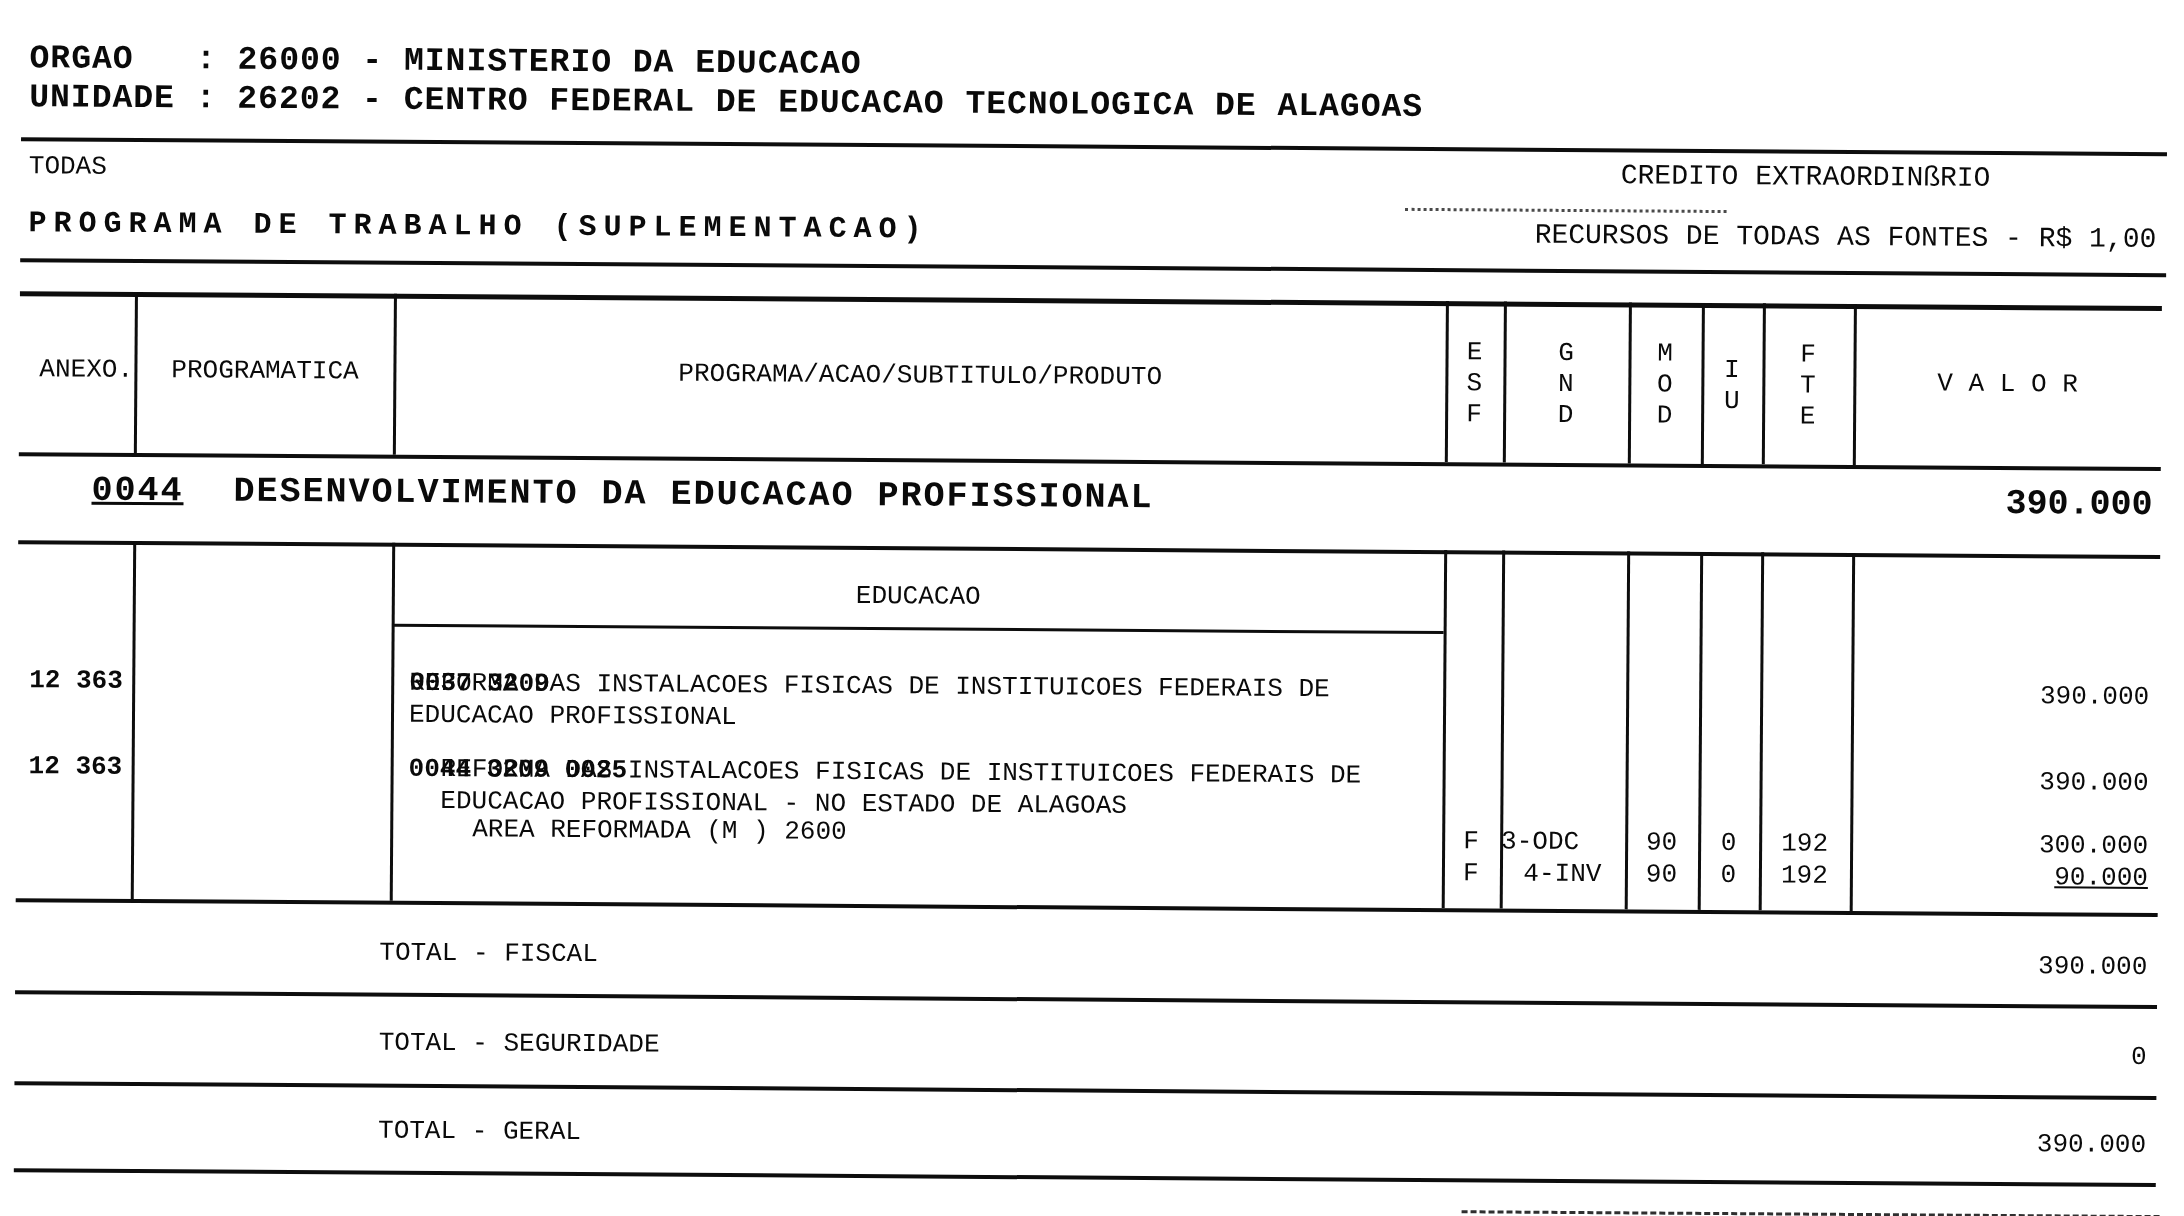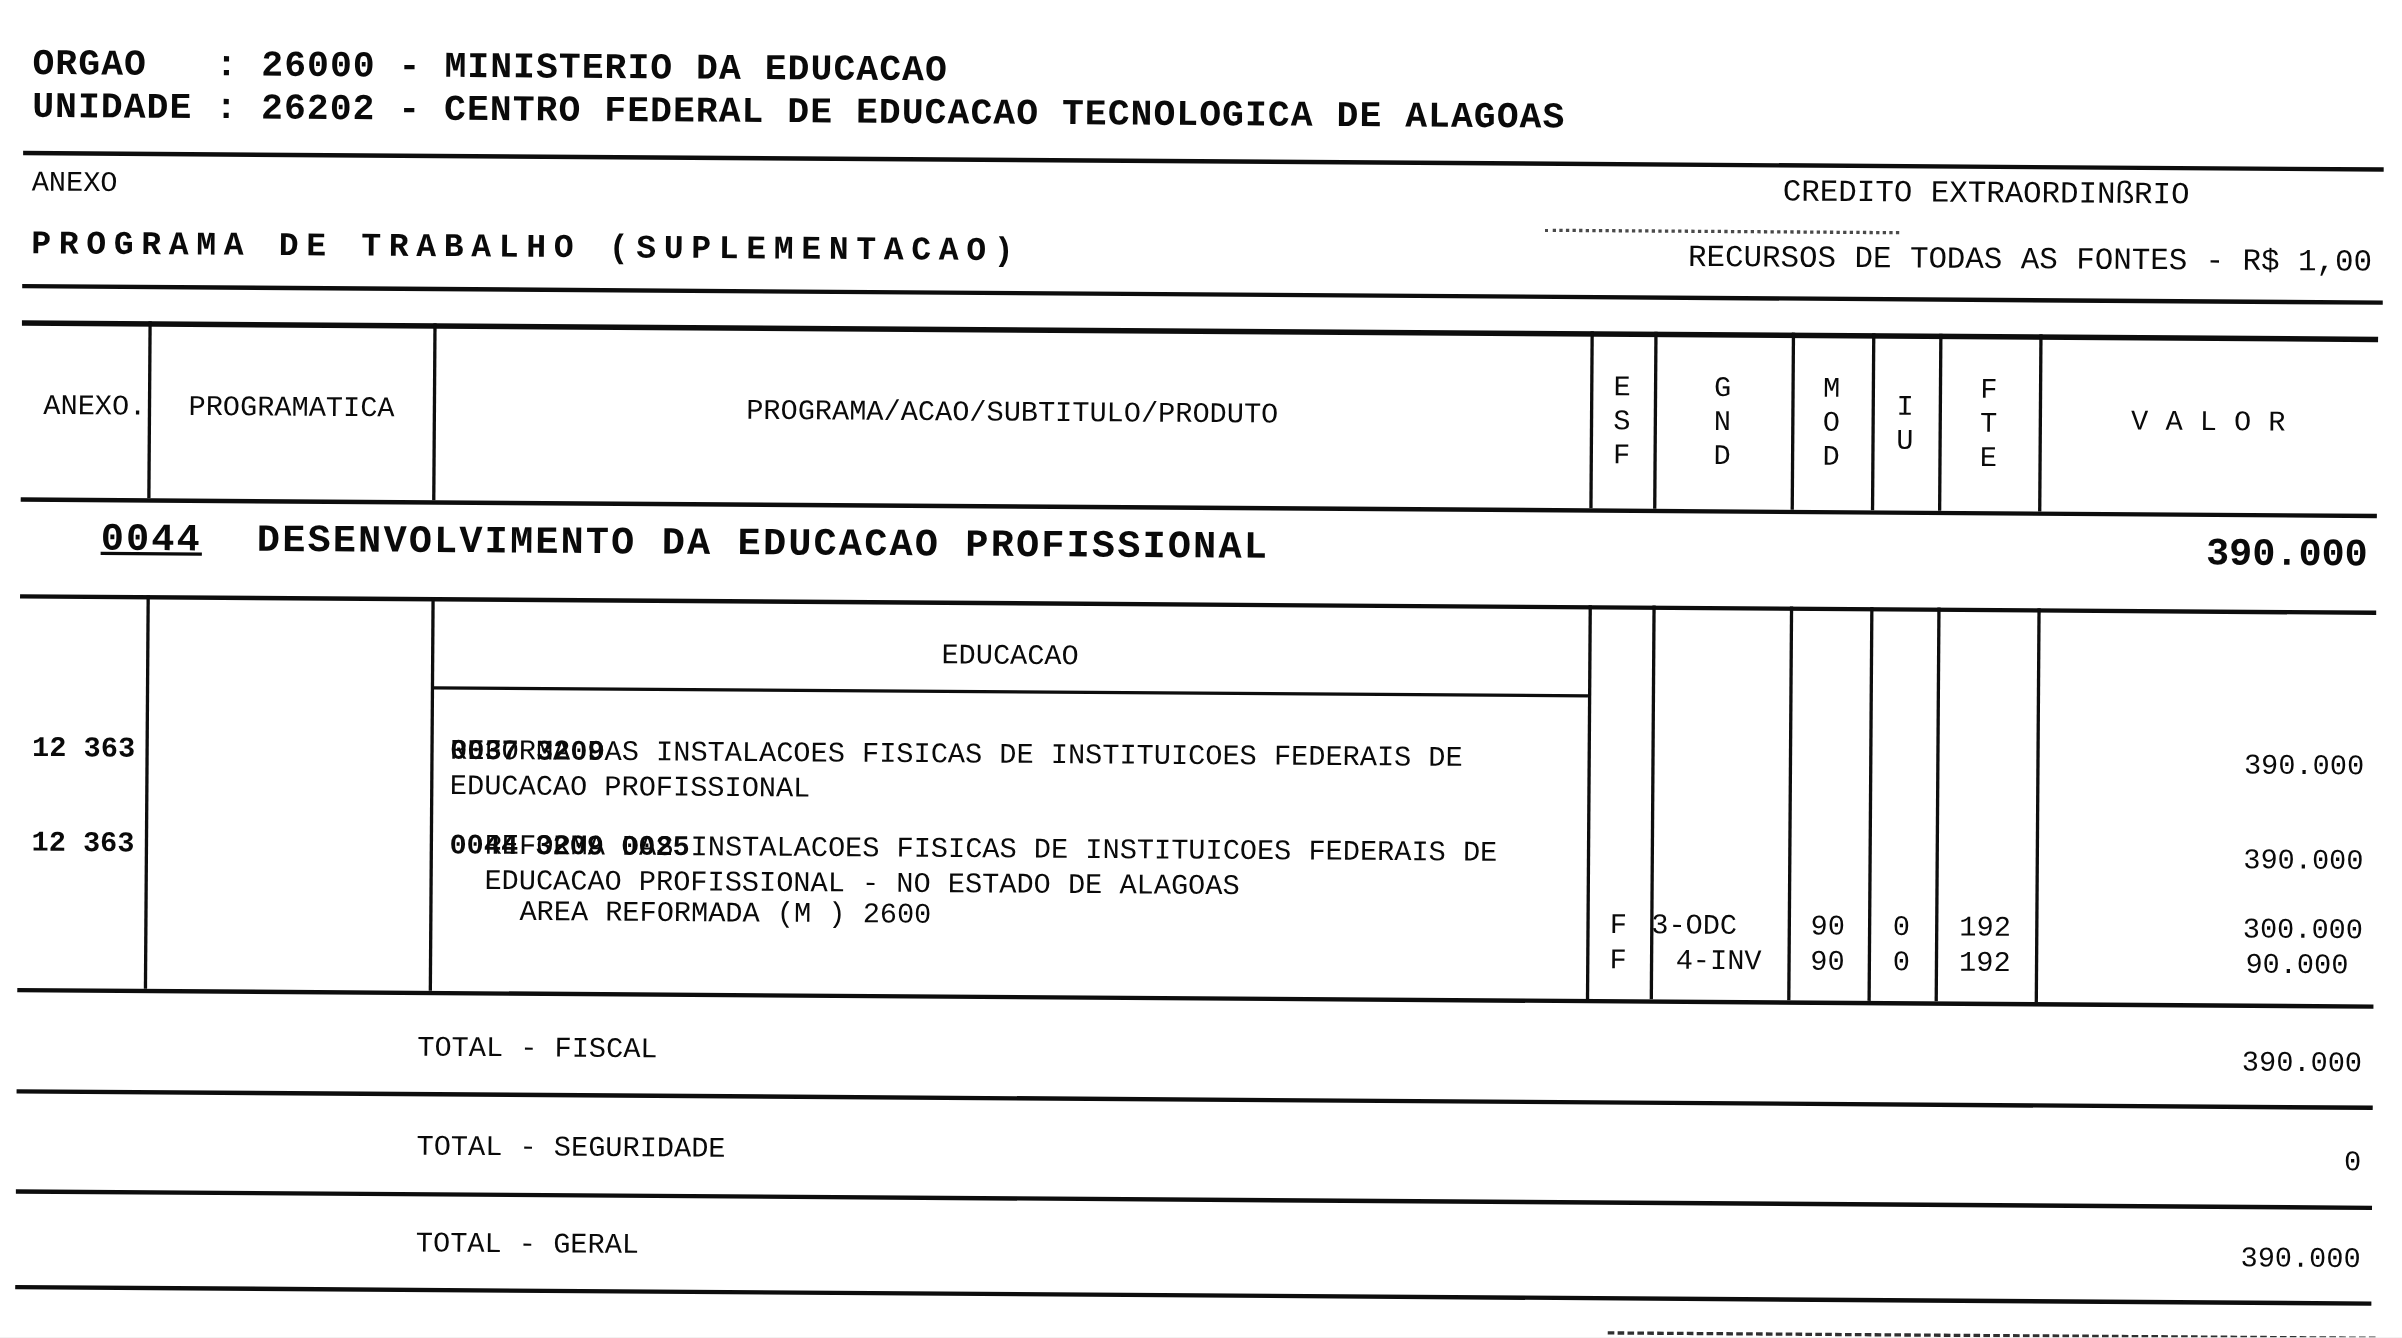"ANEXO" div.abs { text: ANEXO -> TODAS }
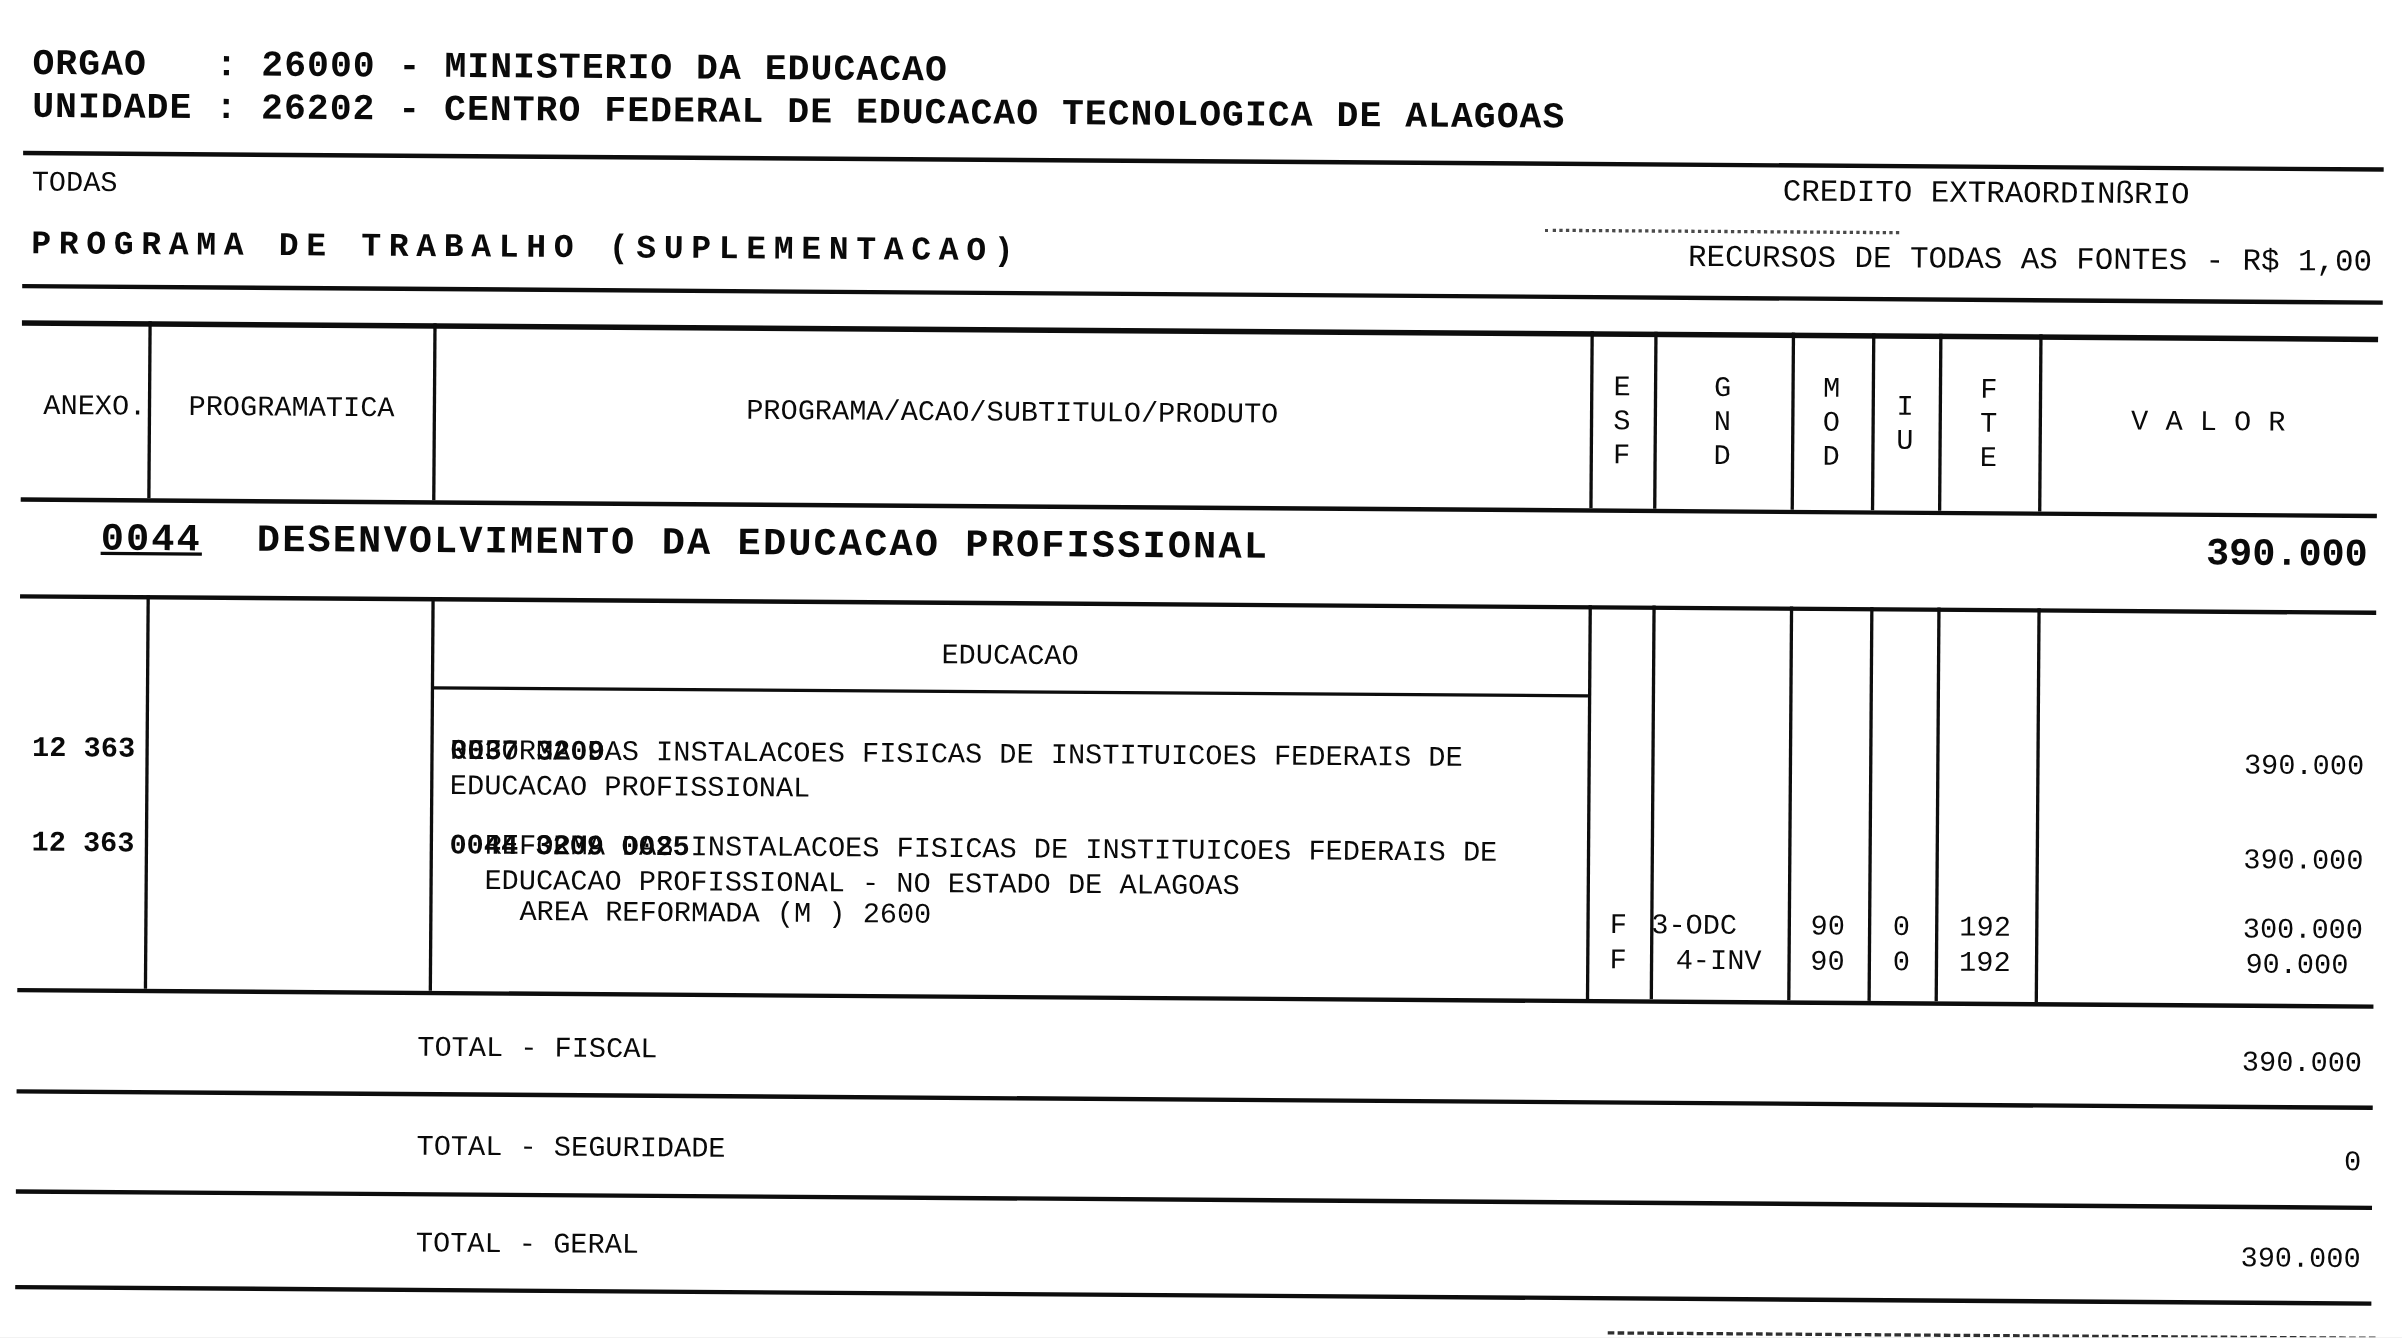"90.000" div.abs { right: 43px -> 30px; text-decoration: none -> underline }
